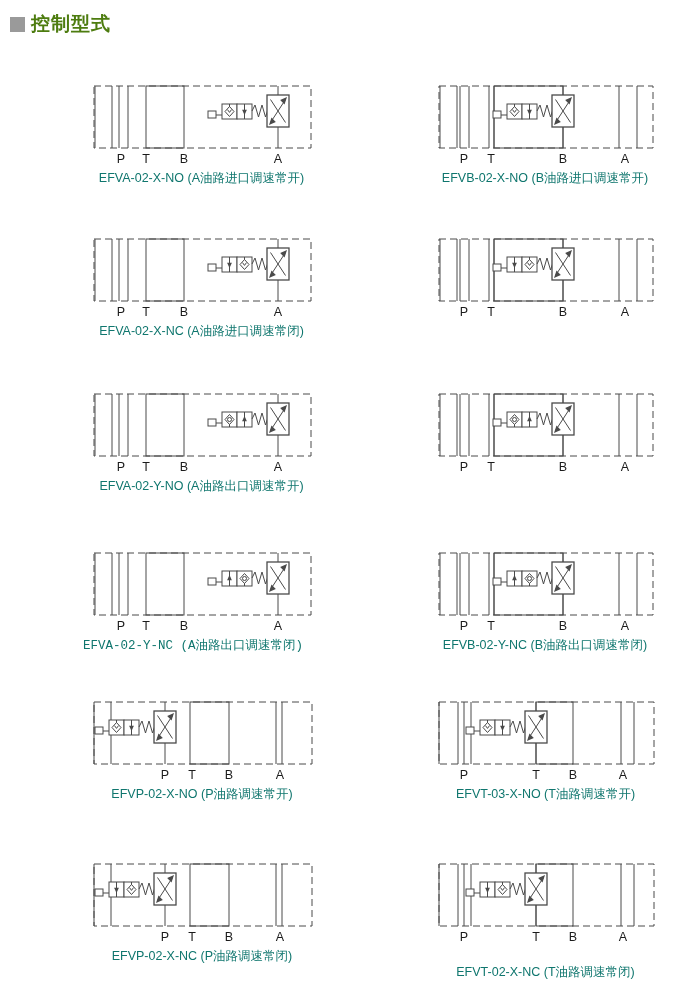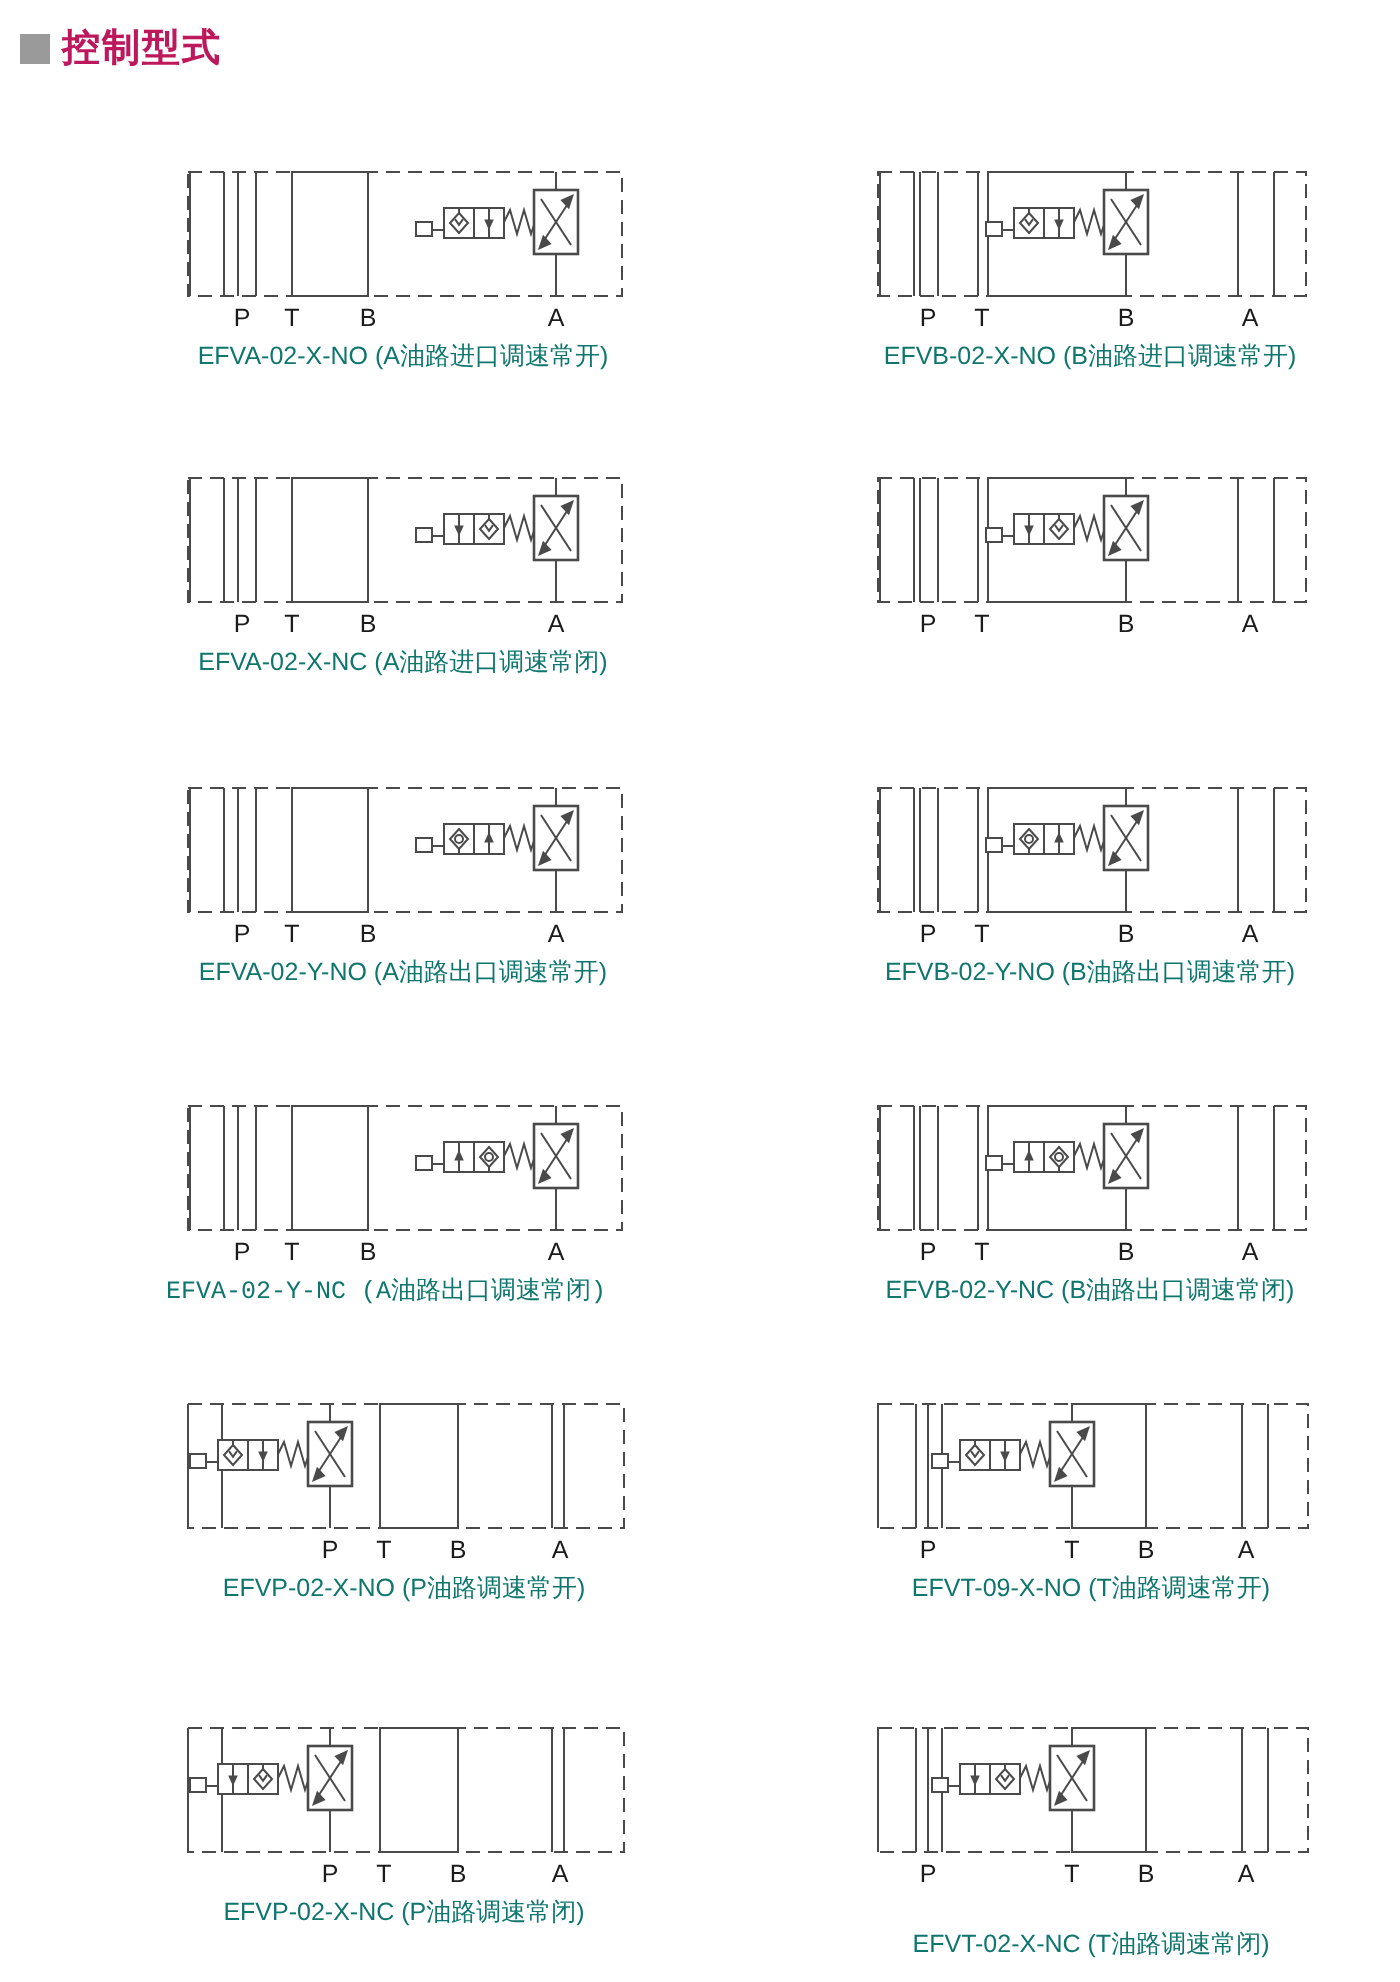"控制型式" .title { color: #be185d -> #4d7c0f }
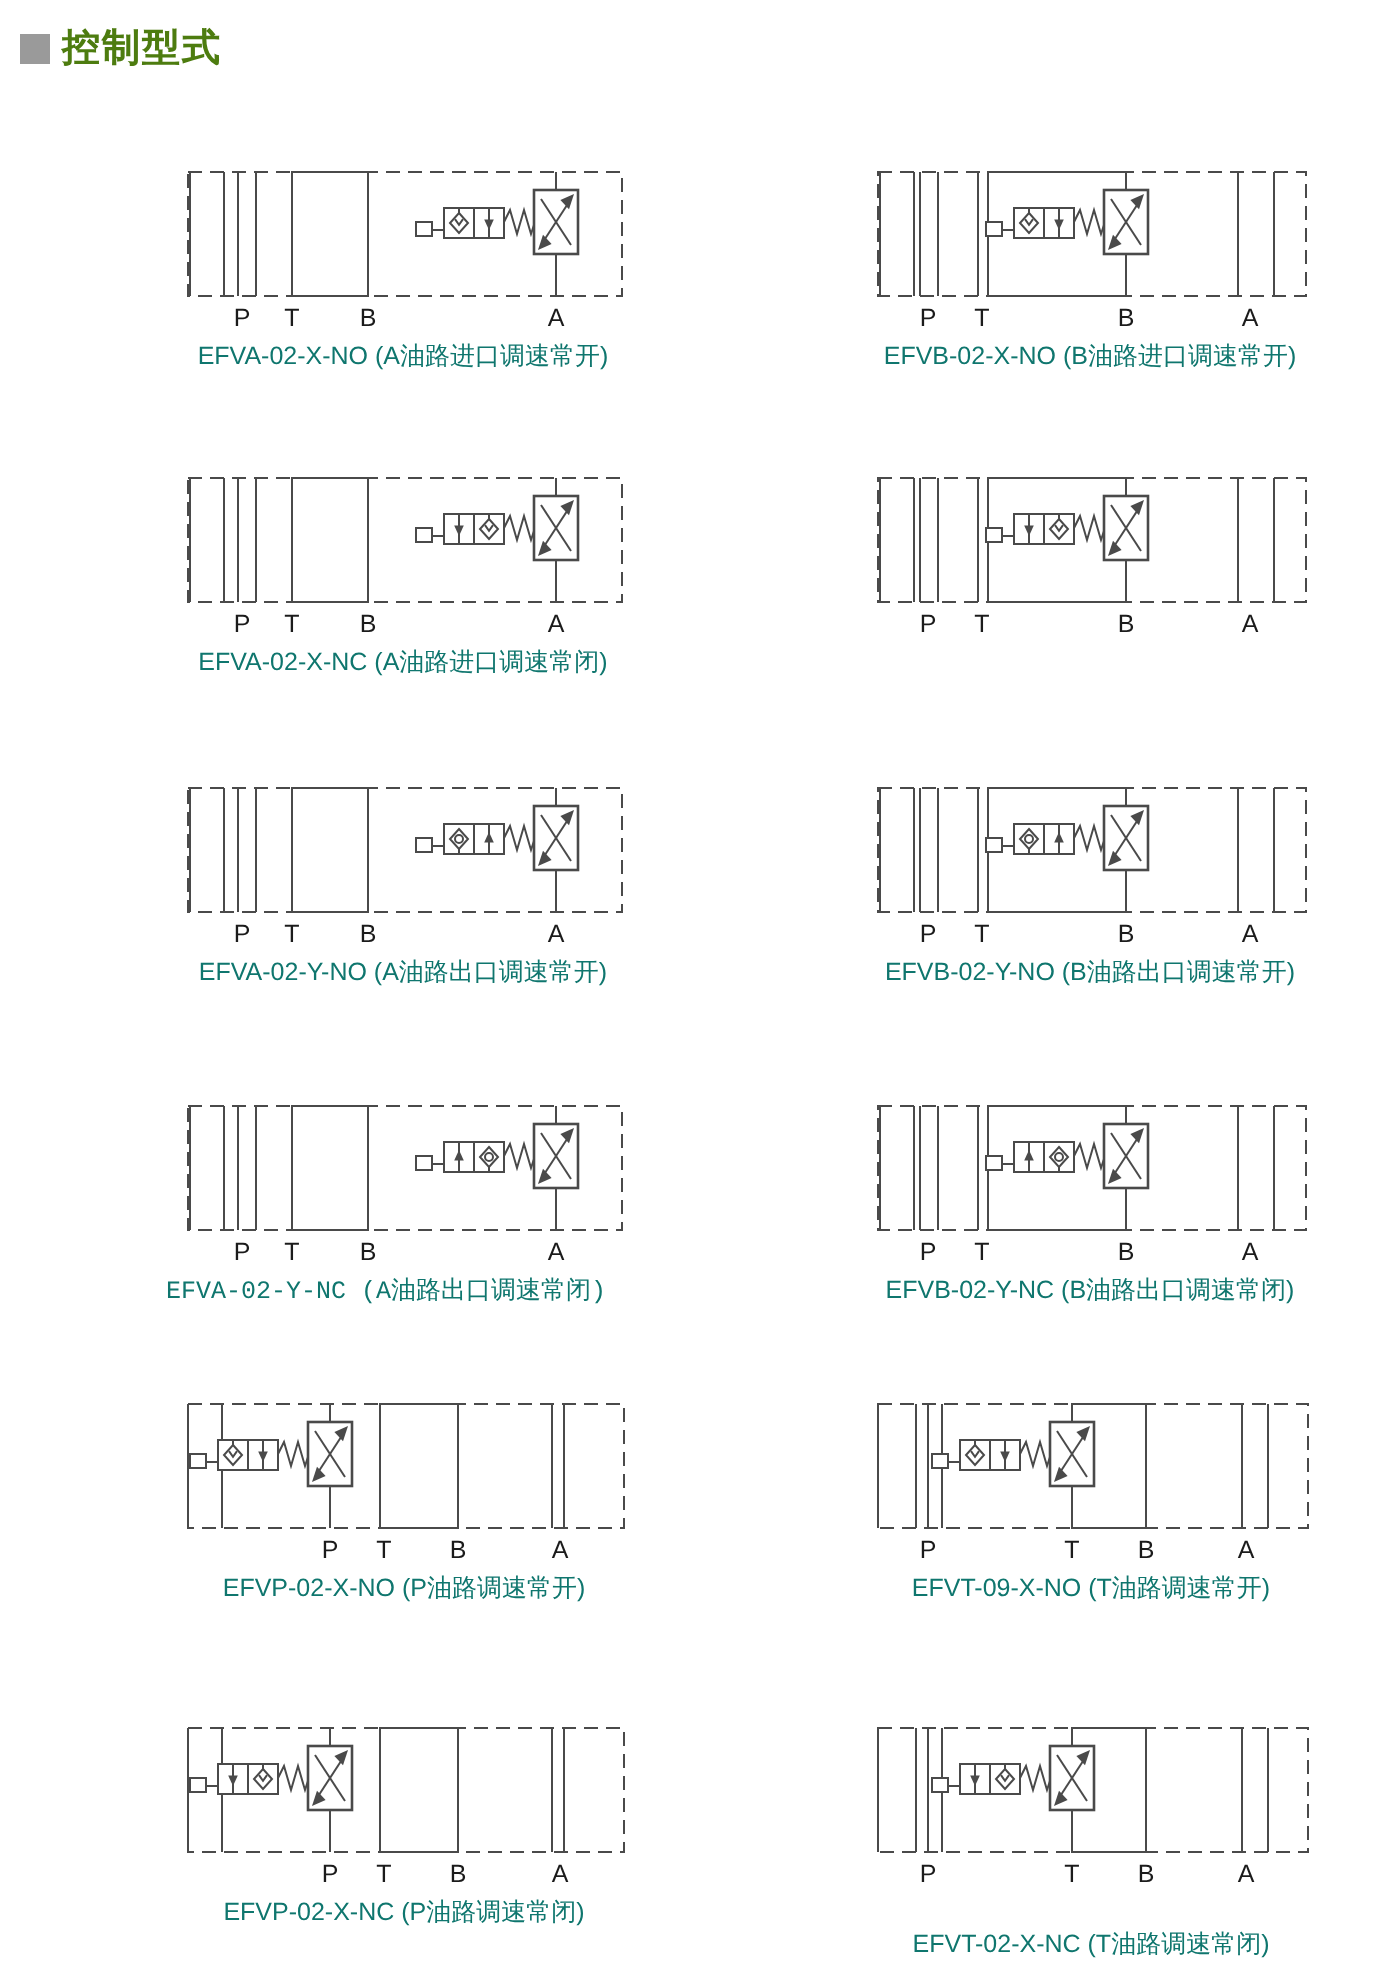"EFVB-02-Y-NO (B油路出口调速常开)" div.cap { html: <div>EFVB-02-Y-NO (B油路出口调速常开)</div> -> none }
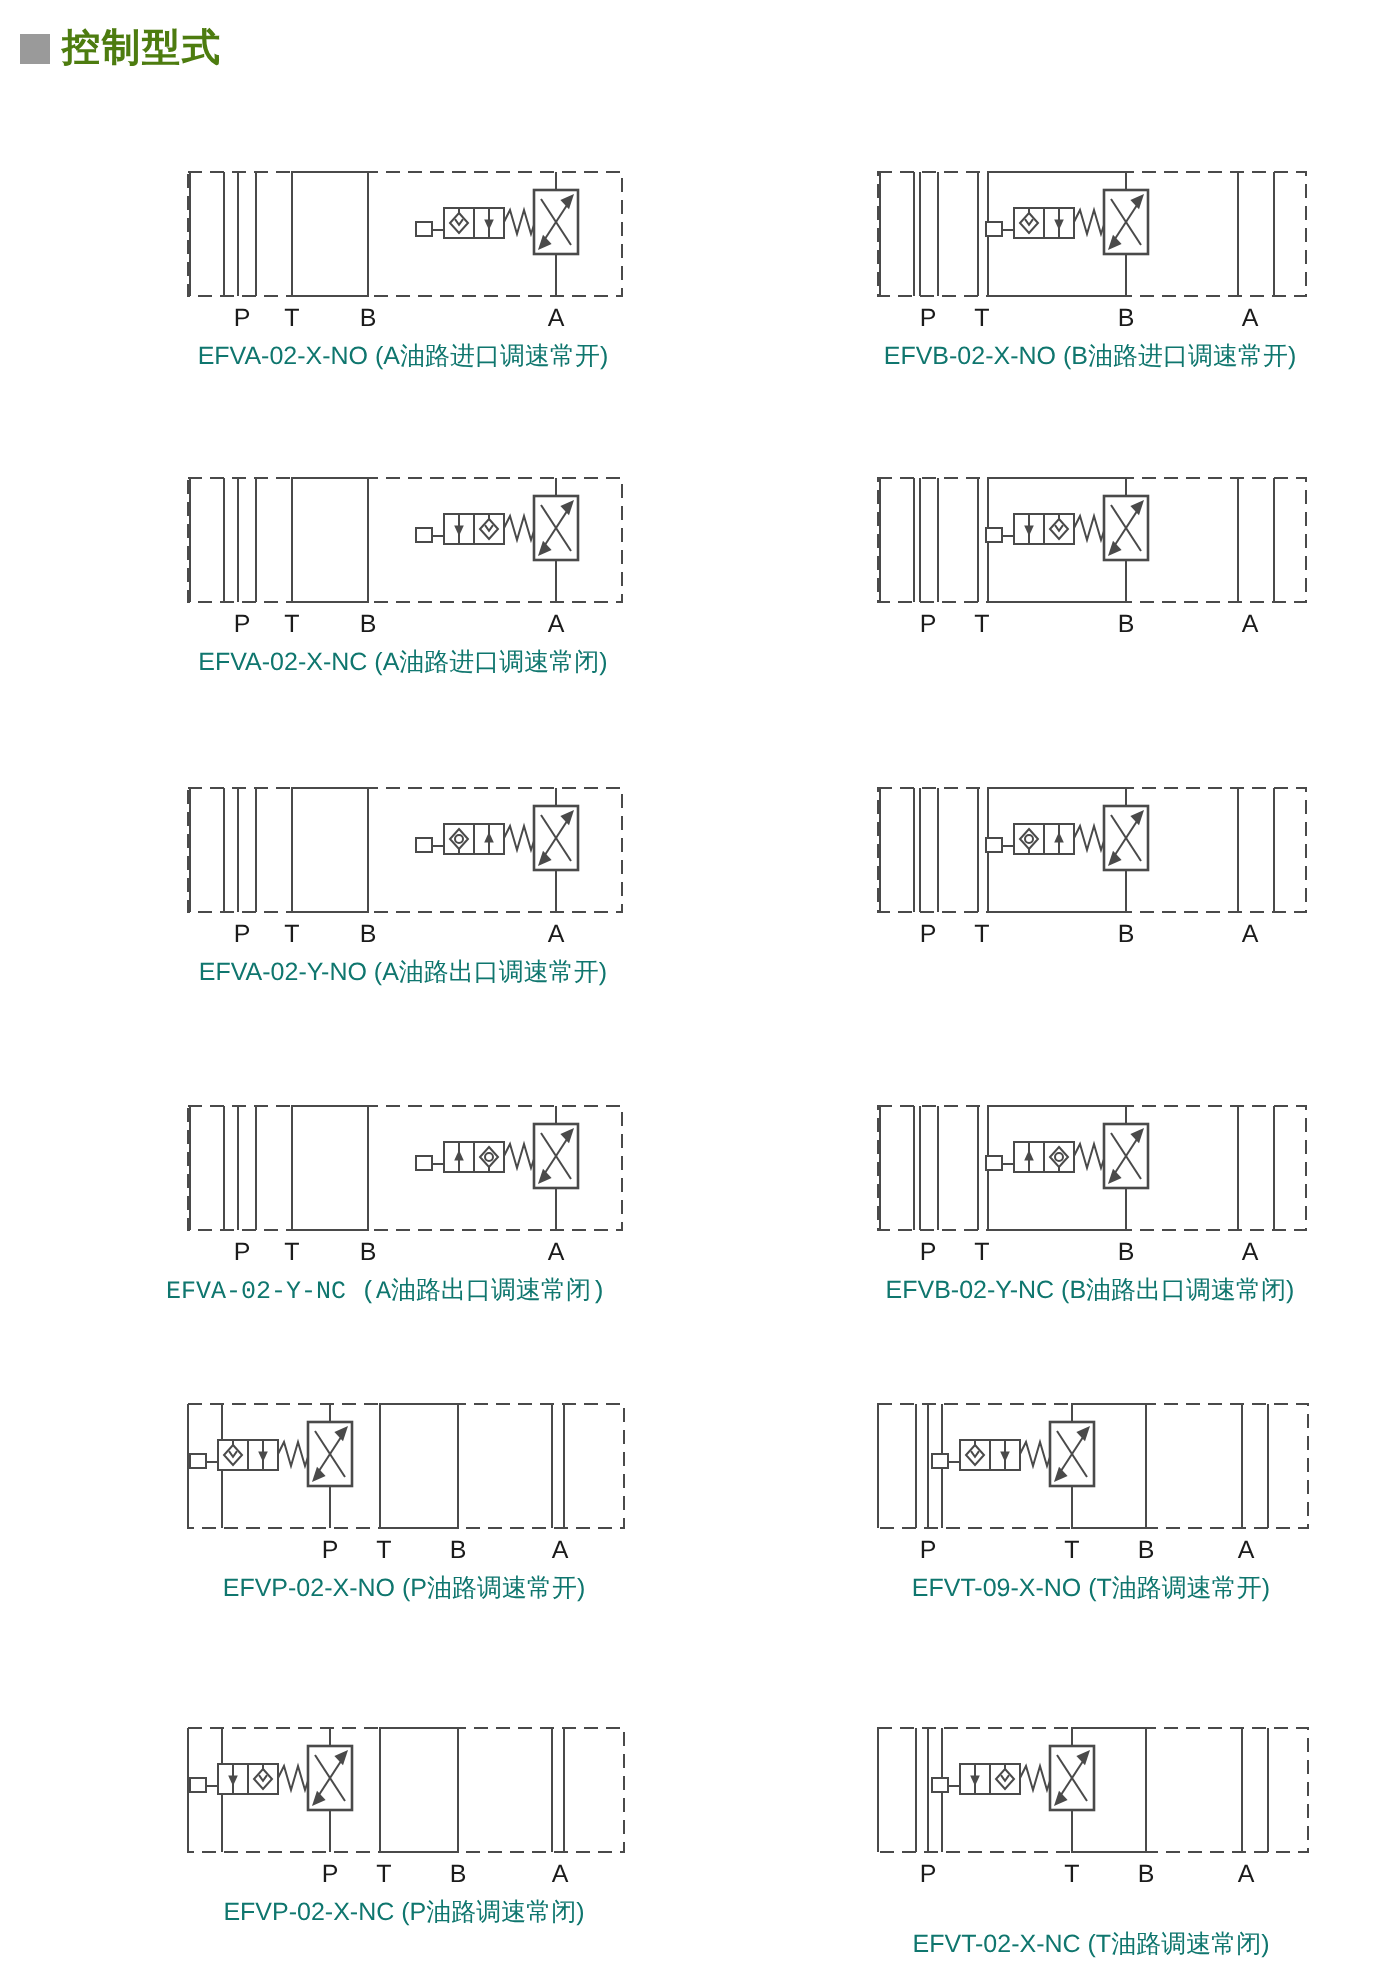"EFVT-09-X-NO (T油路调速常开)" div.cap { text: EFVT-09-X-NO -> EFVT-03-X-NO }
